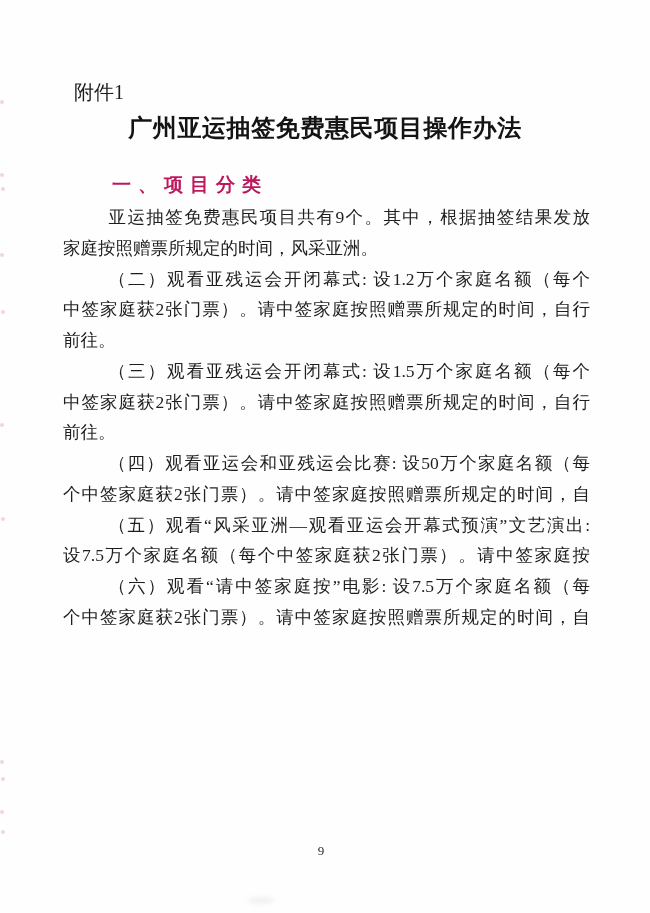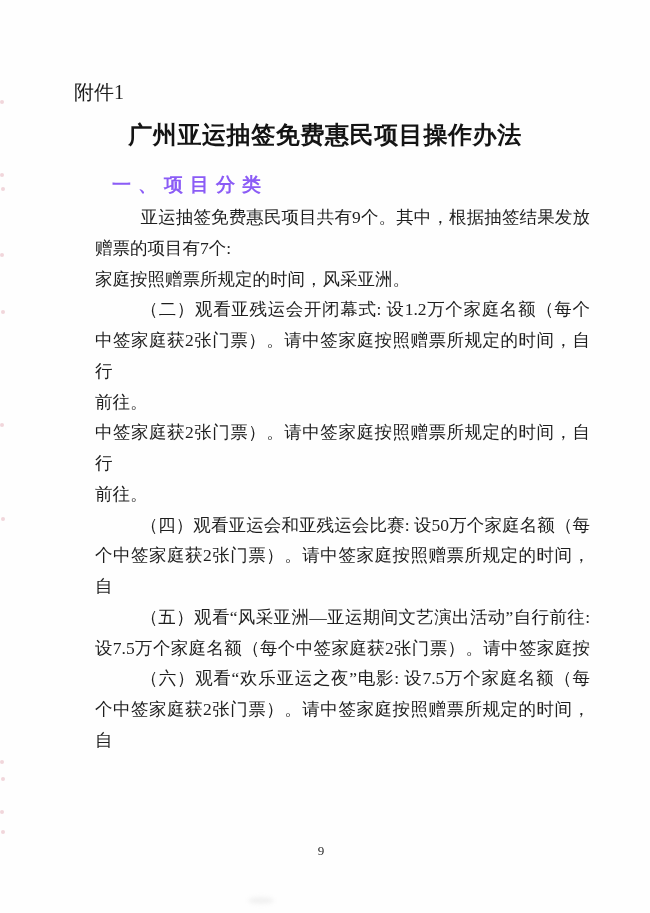"广州亚运抽签免费惠民项目操作办法" h1.doc-title { margin: 15px -> 8px }
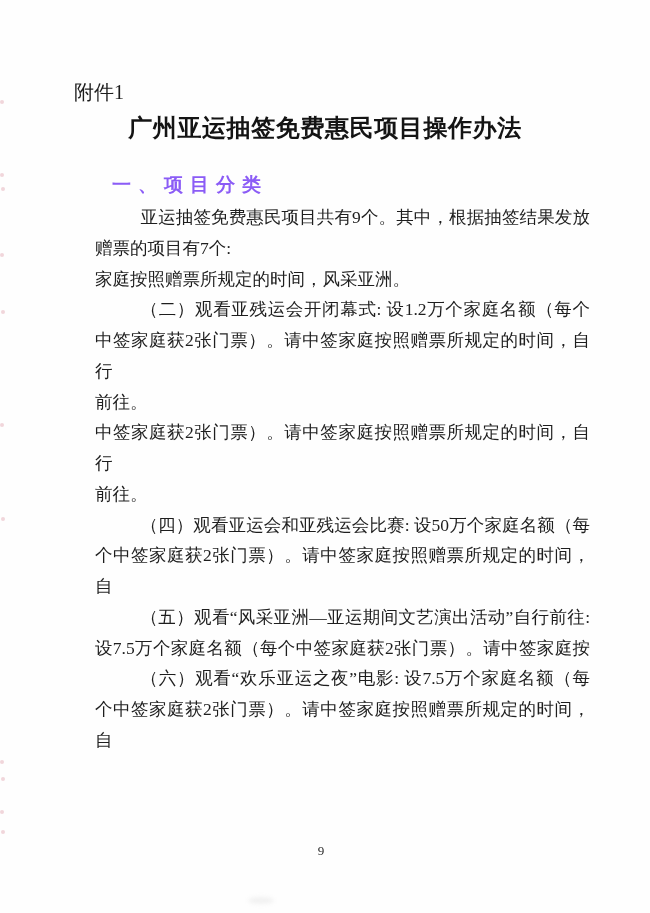"一、项目分类" .section-heading { color: #8b5cf6 -> #be185d }
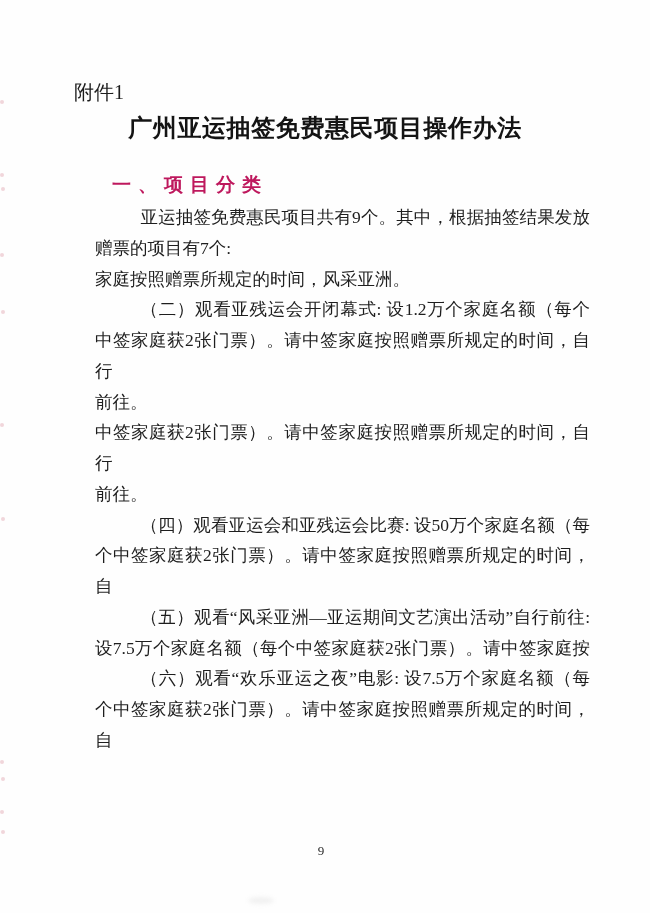"亚运抽签免费惠民项目共有9个。其中，根据抽签结果发放" .body-line { margin-left: 32px -> none }
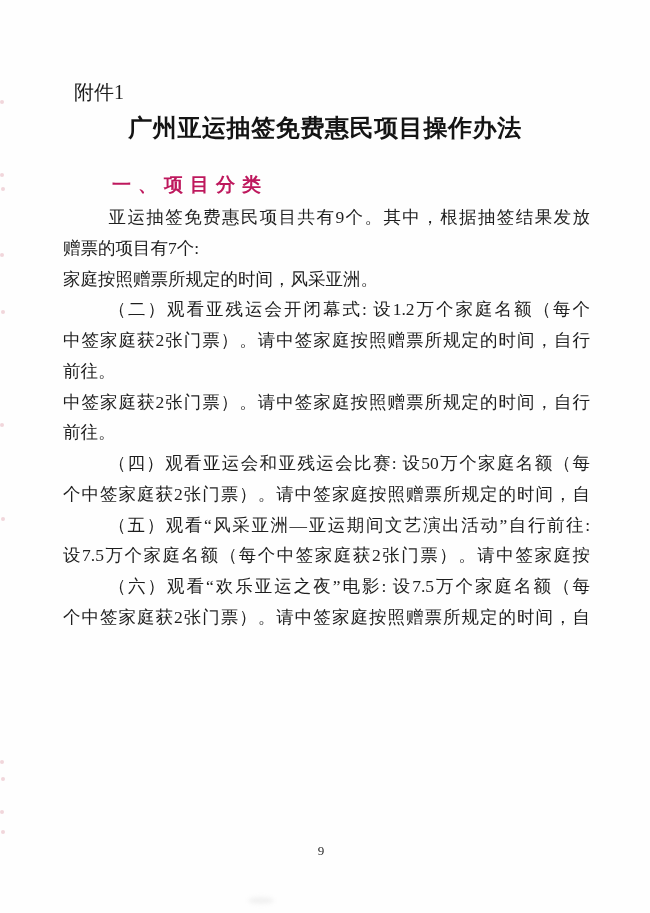"赠票的项目有7个:" div.body-line { html: <div>赠票的项目有7个:</div> -> none }
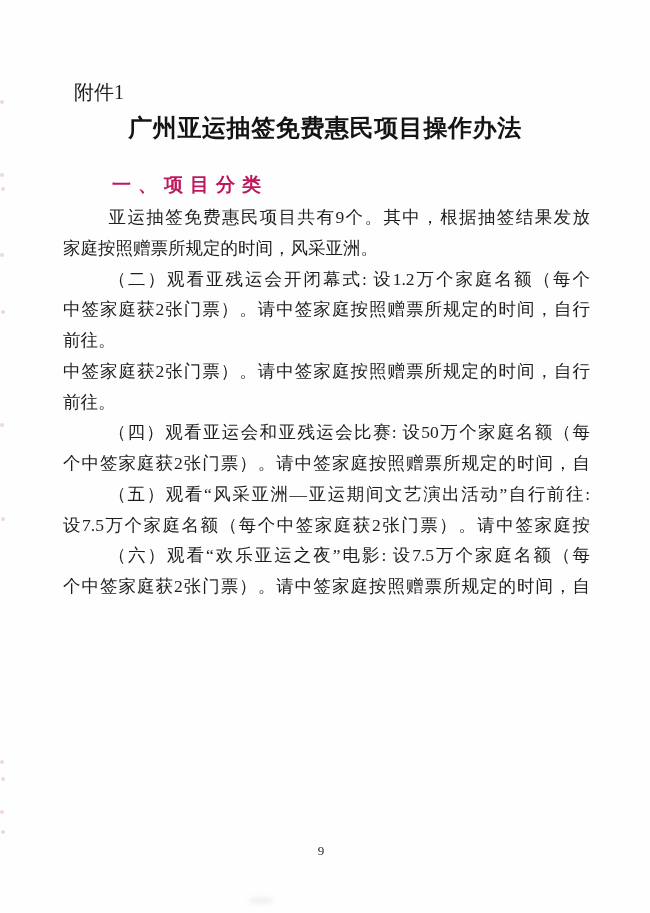"（三）观看亚残运会开闭幕式: 设1.5万个家庭名额（每个" div.body-line { html: none -> <div>（三）观看亚残运会开闭幕式: 设1.5万个家庭名额（每个</div> }
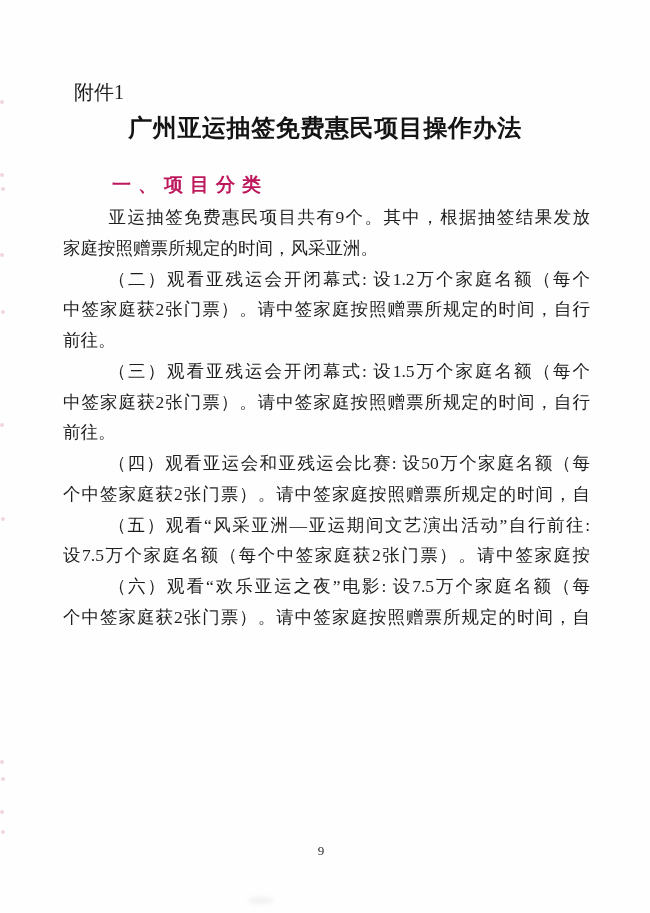"（五）观看“风采亚洲—亚运期间文艺演出活动”自行前往:" div.body-line { text: 亚运期间文艺演出活动”自行前往 -> 观看亚运会开幕式预演”文艺演出 }
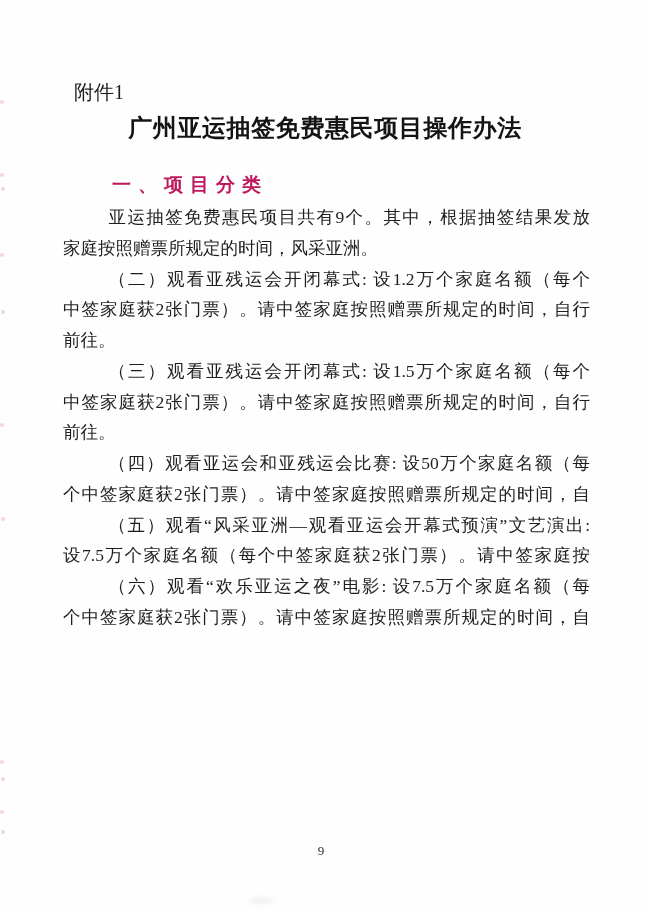"（六）观看“欢乐亚运之夜”电影: 设7.5万个家庭名额（每" div.body-line { text: 欢乐亚运之夜 -> 请中签家庭按 }
